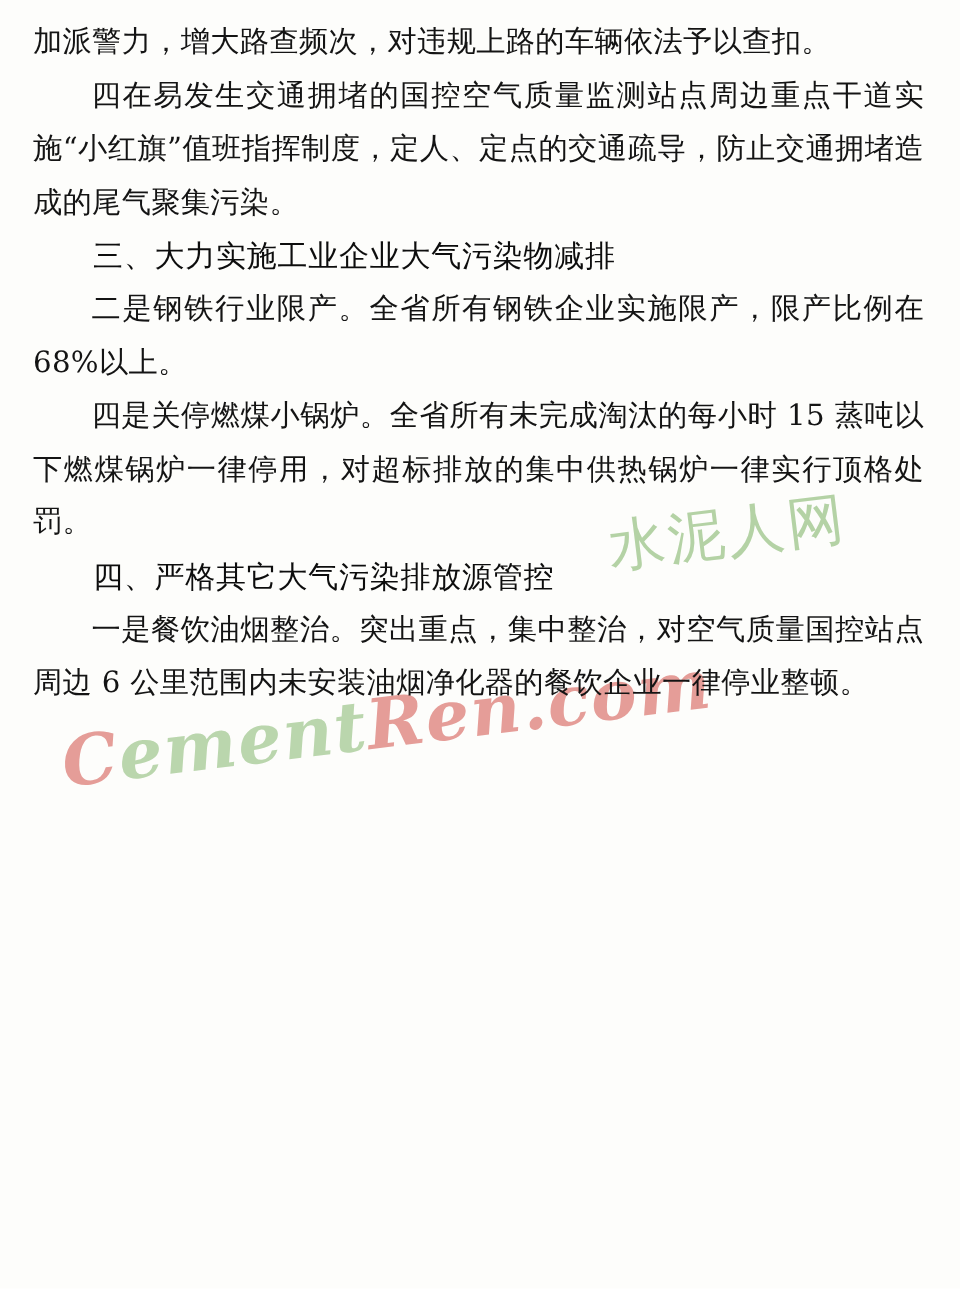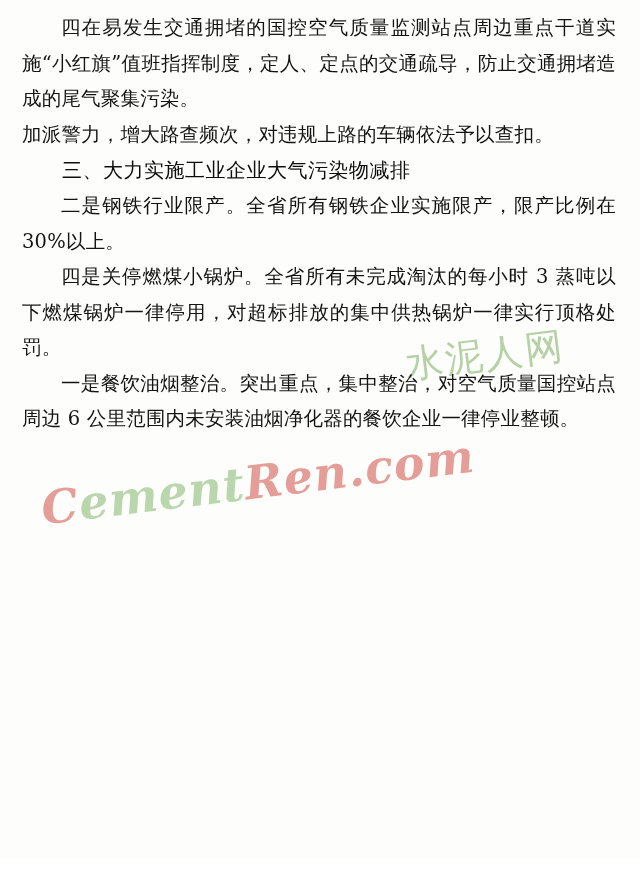"四在易发生交通拥堵的国控空气质量监测站点周边重点干道实施“小红旗”值班指挥制度，" p.para { order: before "加派警力，增大路查频次，对违规上路的车辆依法予以查扣。" -> after "加派警力，增大路查频次，对违规上路的车辆依法予以查扣。" }
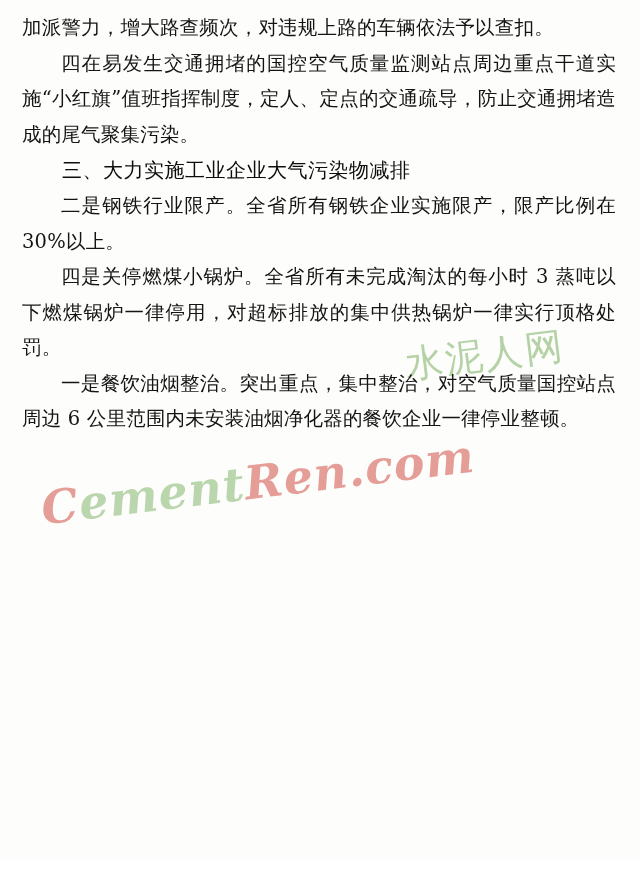"二是钢铁行业限产。全省所有钢铁企业实施限产，限产比例在 30%以上。" p.para { text: 30% -> 68% }
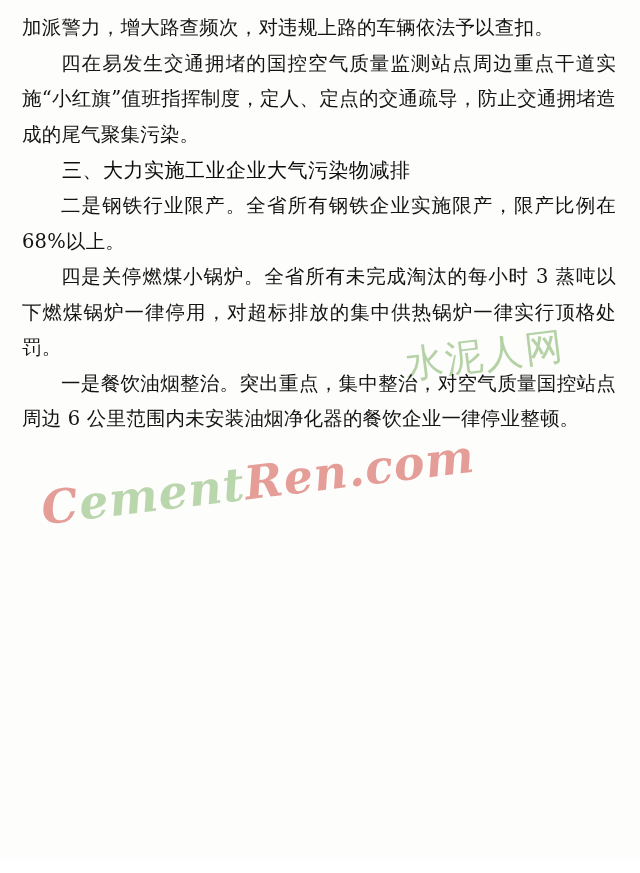"四是关停燃煤小锅炉。全省所有未完成淘汰的每小时 3" p.para { text: 3 -> 15 }
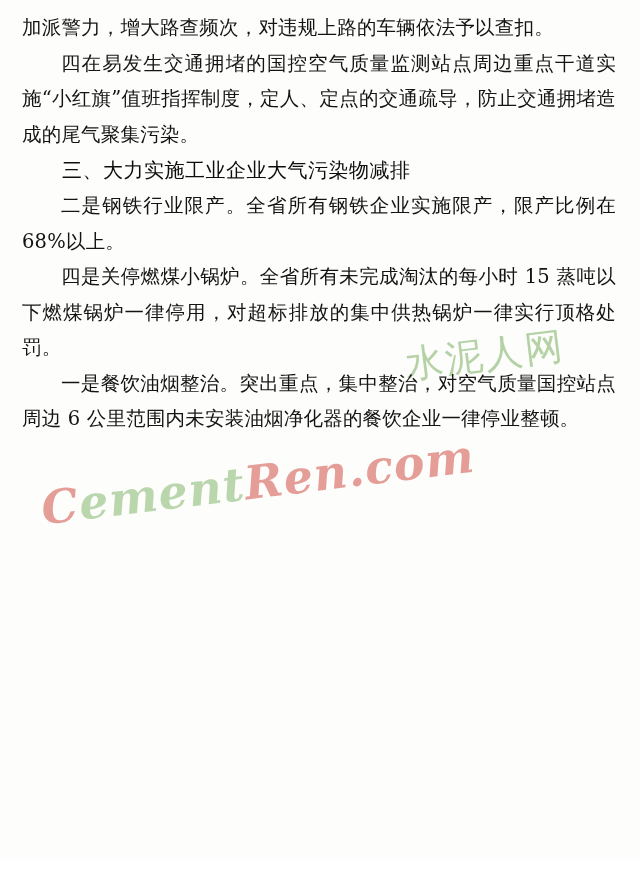"四、严格其它大气污染排放源管控" h2.heading { html: none -> <h2>四、严格其它大气污染排放源管控</h2> }
